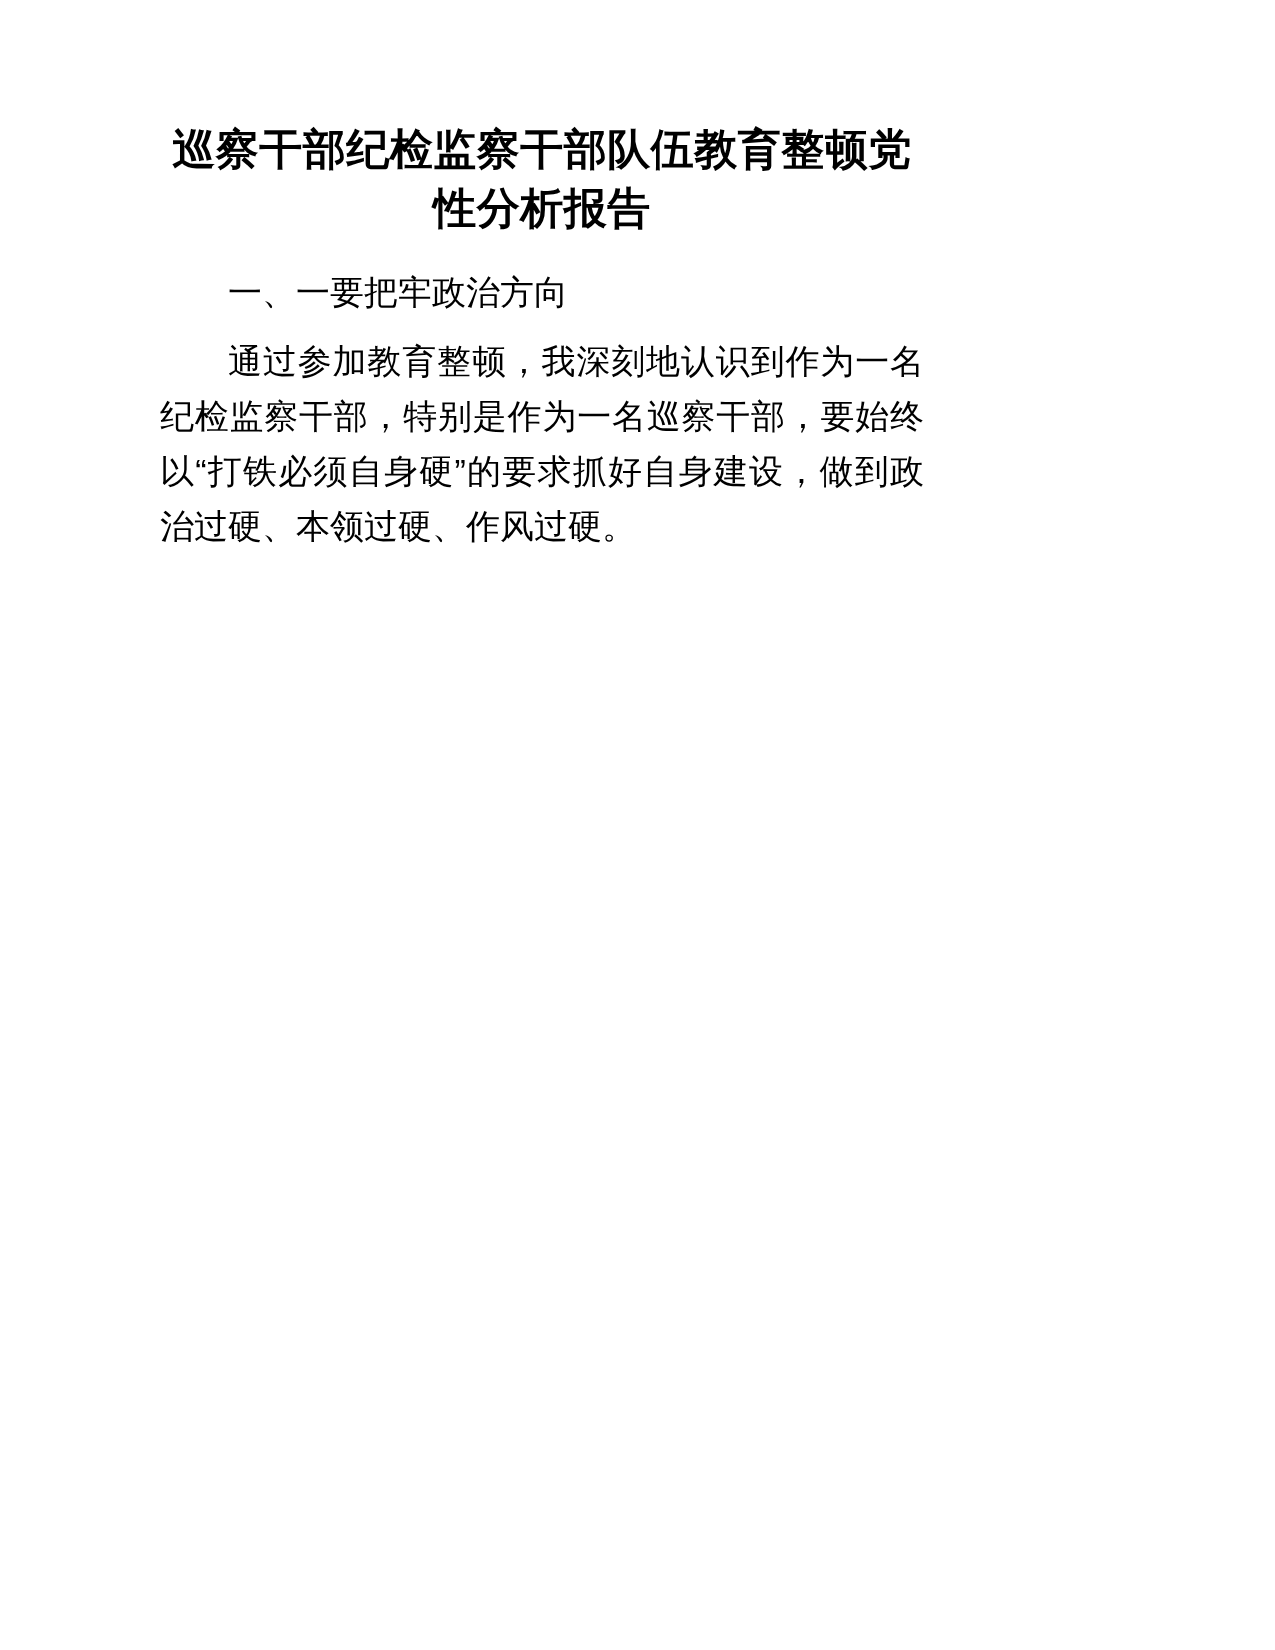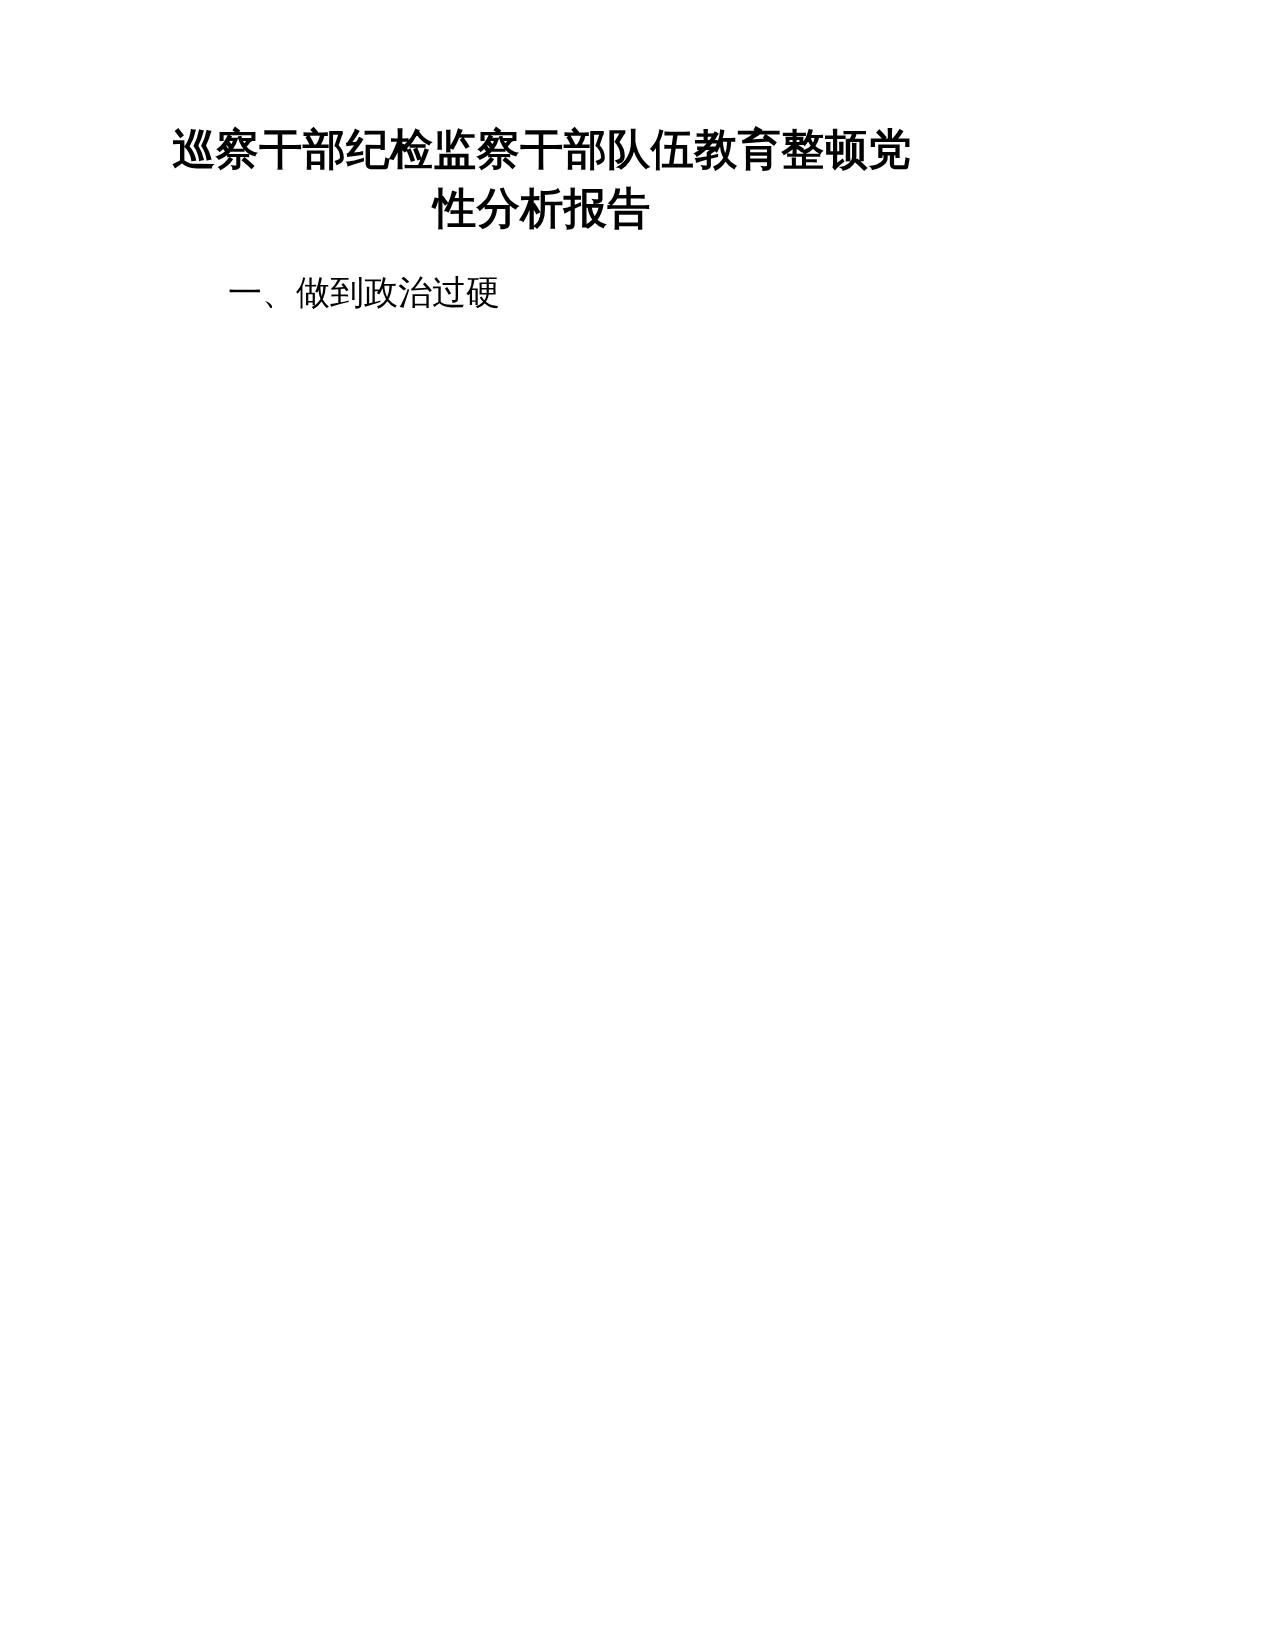"一、做到政治过硬" p.para { text: 做到政治过硬 -> 一要把牢政治方向 }
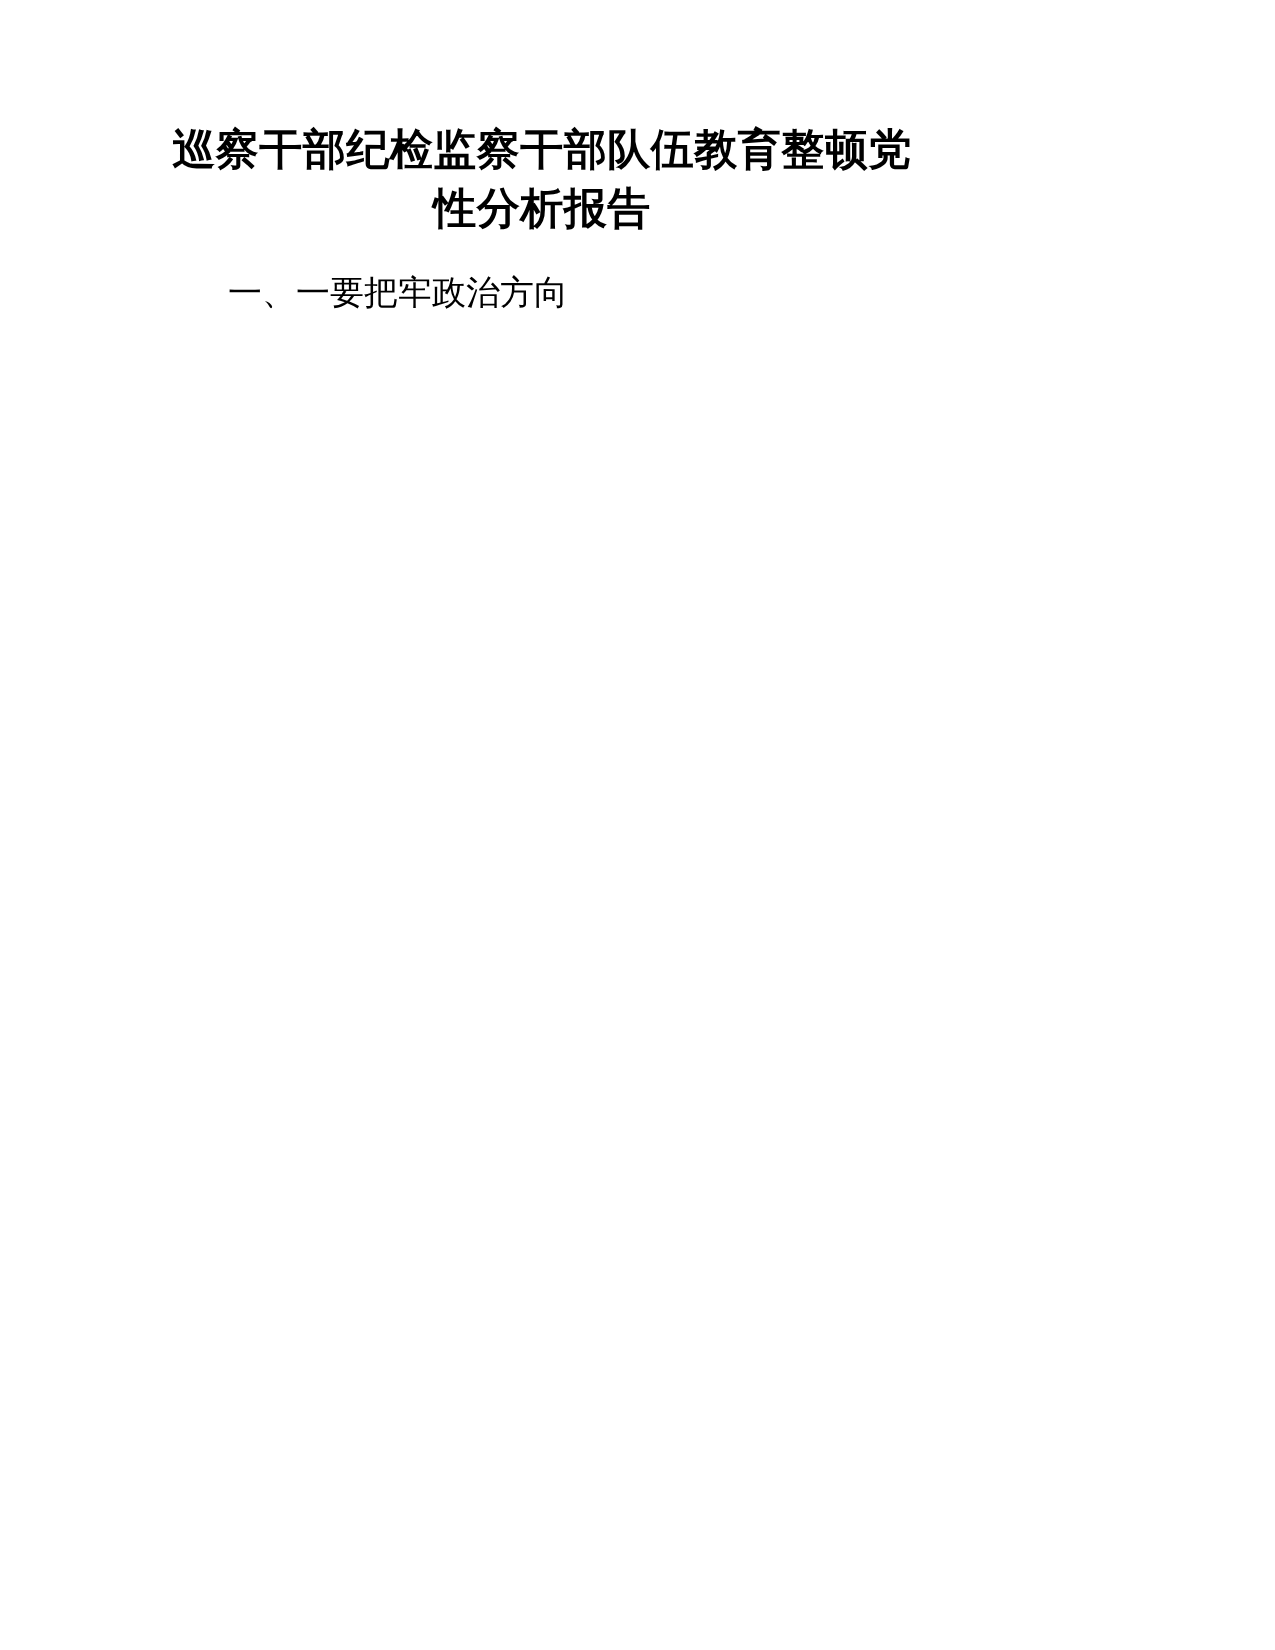"通过参加教育整顿，我深刻地认识到作为一名纪检监察干部，特别是作为一名巡察干部，要" p.para { html: none -> <p>通过参加教育整顿，我深刻地认识到作为一名纪检监察干部，特别是作为一名巡察干部，要始终以“打铁必须自身硬”的要求抓好自身建设，做到政治过硬、本领过硬、作风过硬。</p> }
